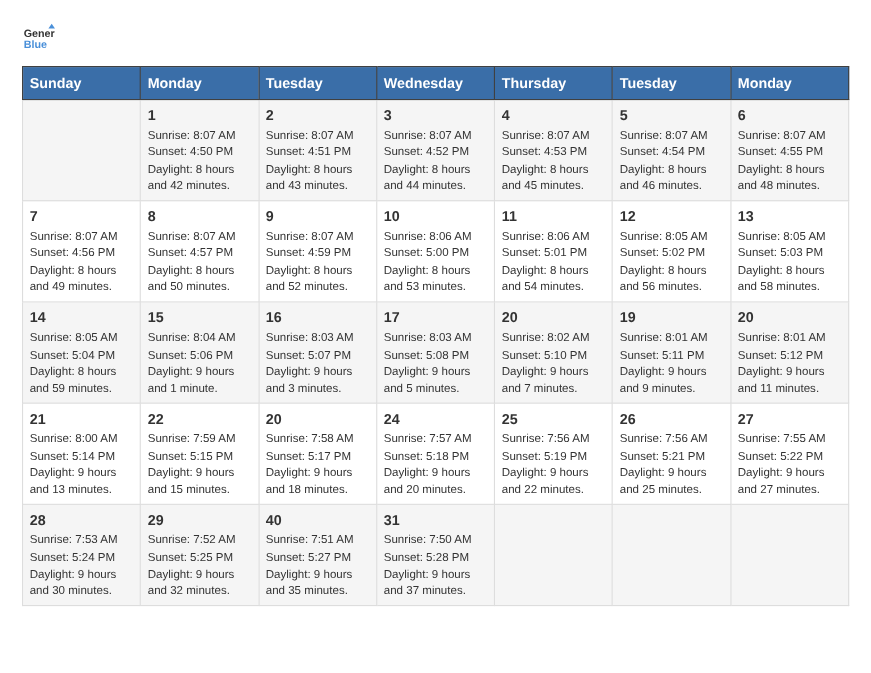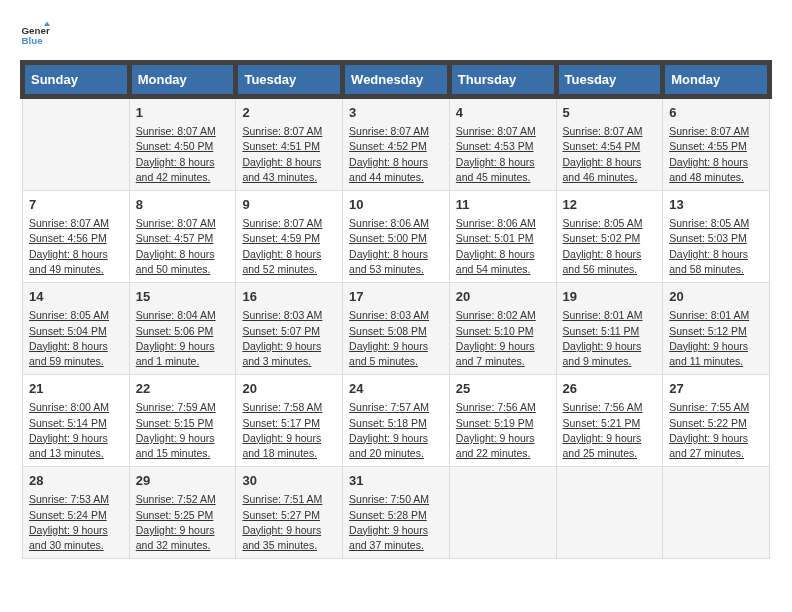"Sunday" thead th { border: 5px solid #404040 -> 1px solid #404040 }
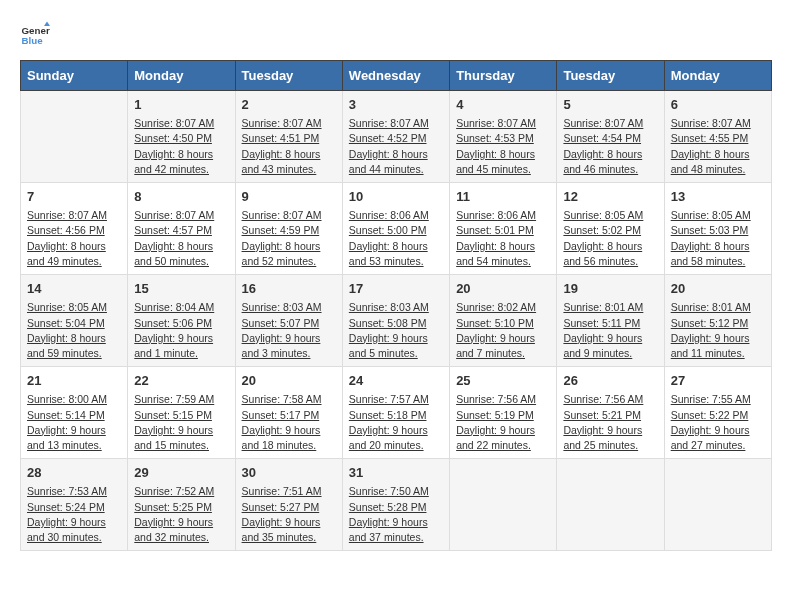"Sunrise: 8:07 AM" .day-info { text-decoration: underline -> none }
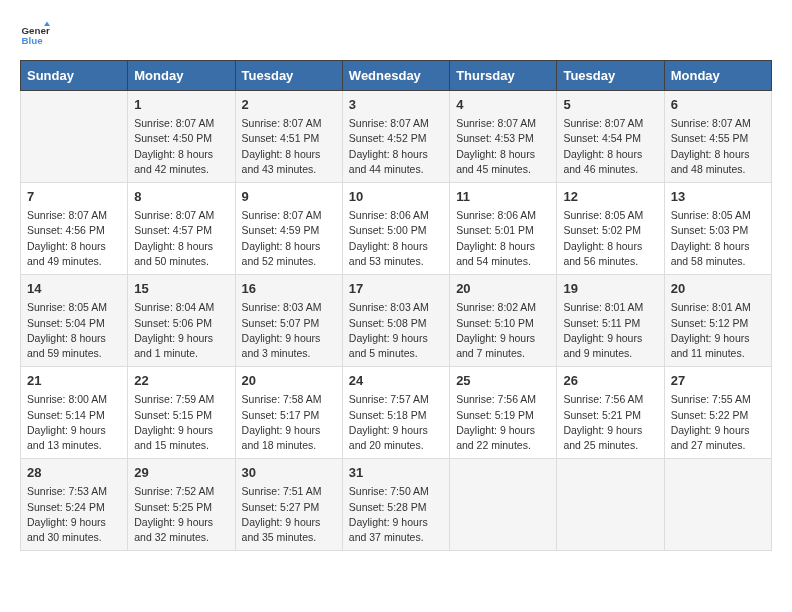"30" span.day-num { text: 30 -> 40 }
